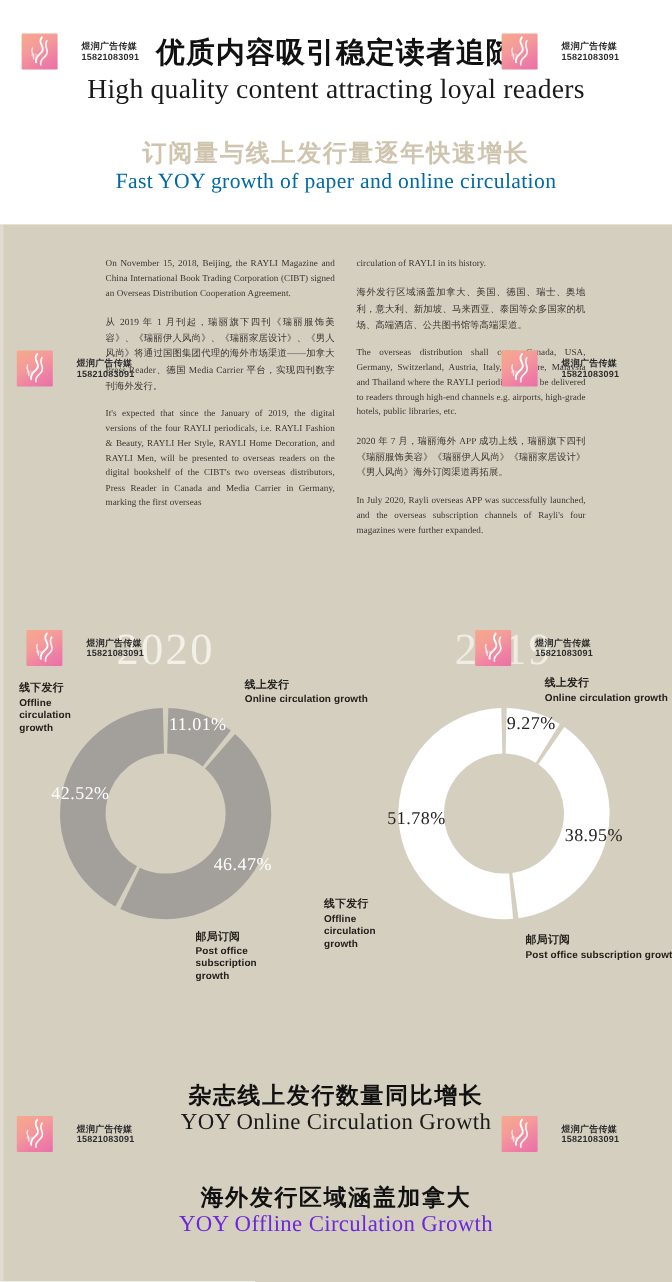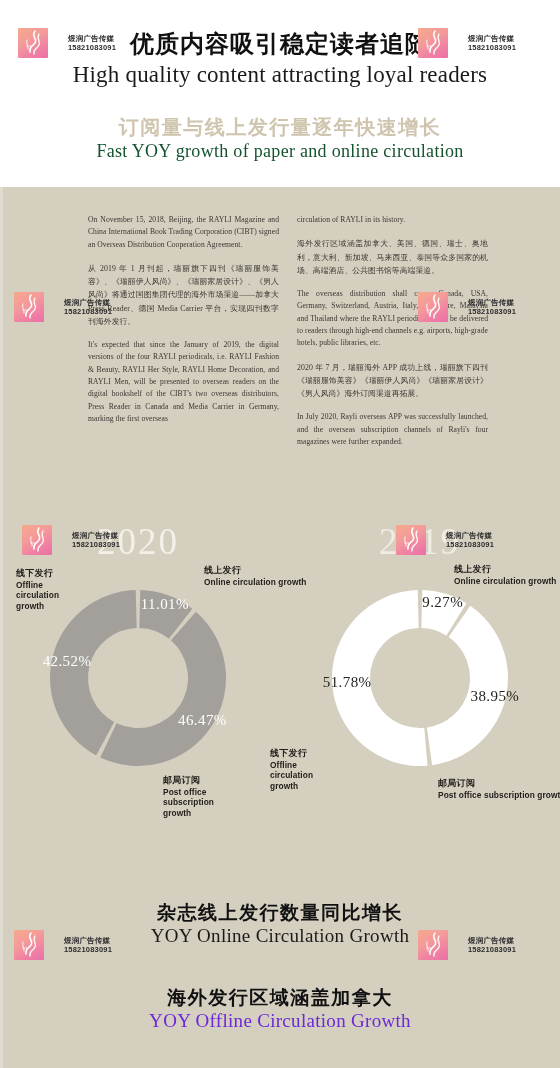"Fast YOY growth of paper" .sub-en { color: #14532d -> #0369a1 }
